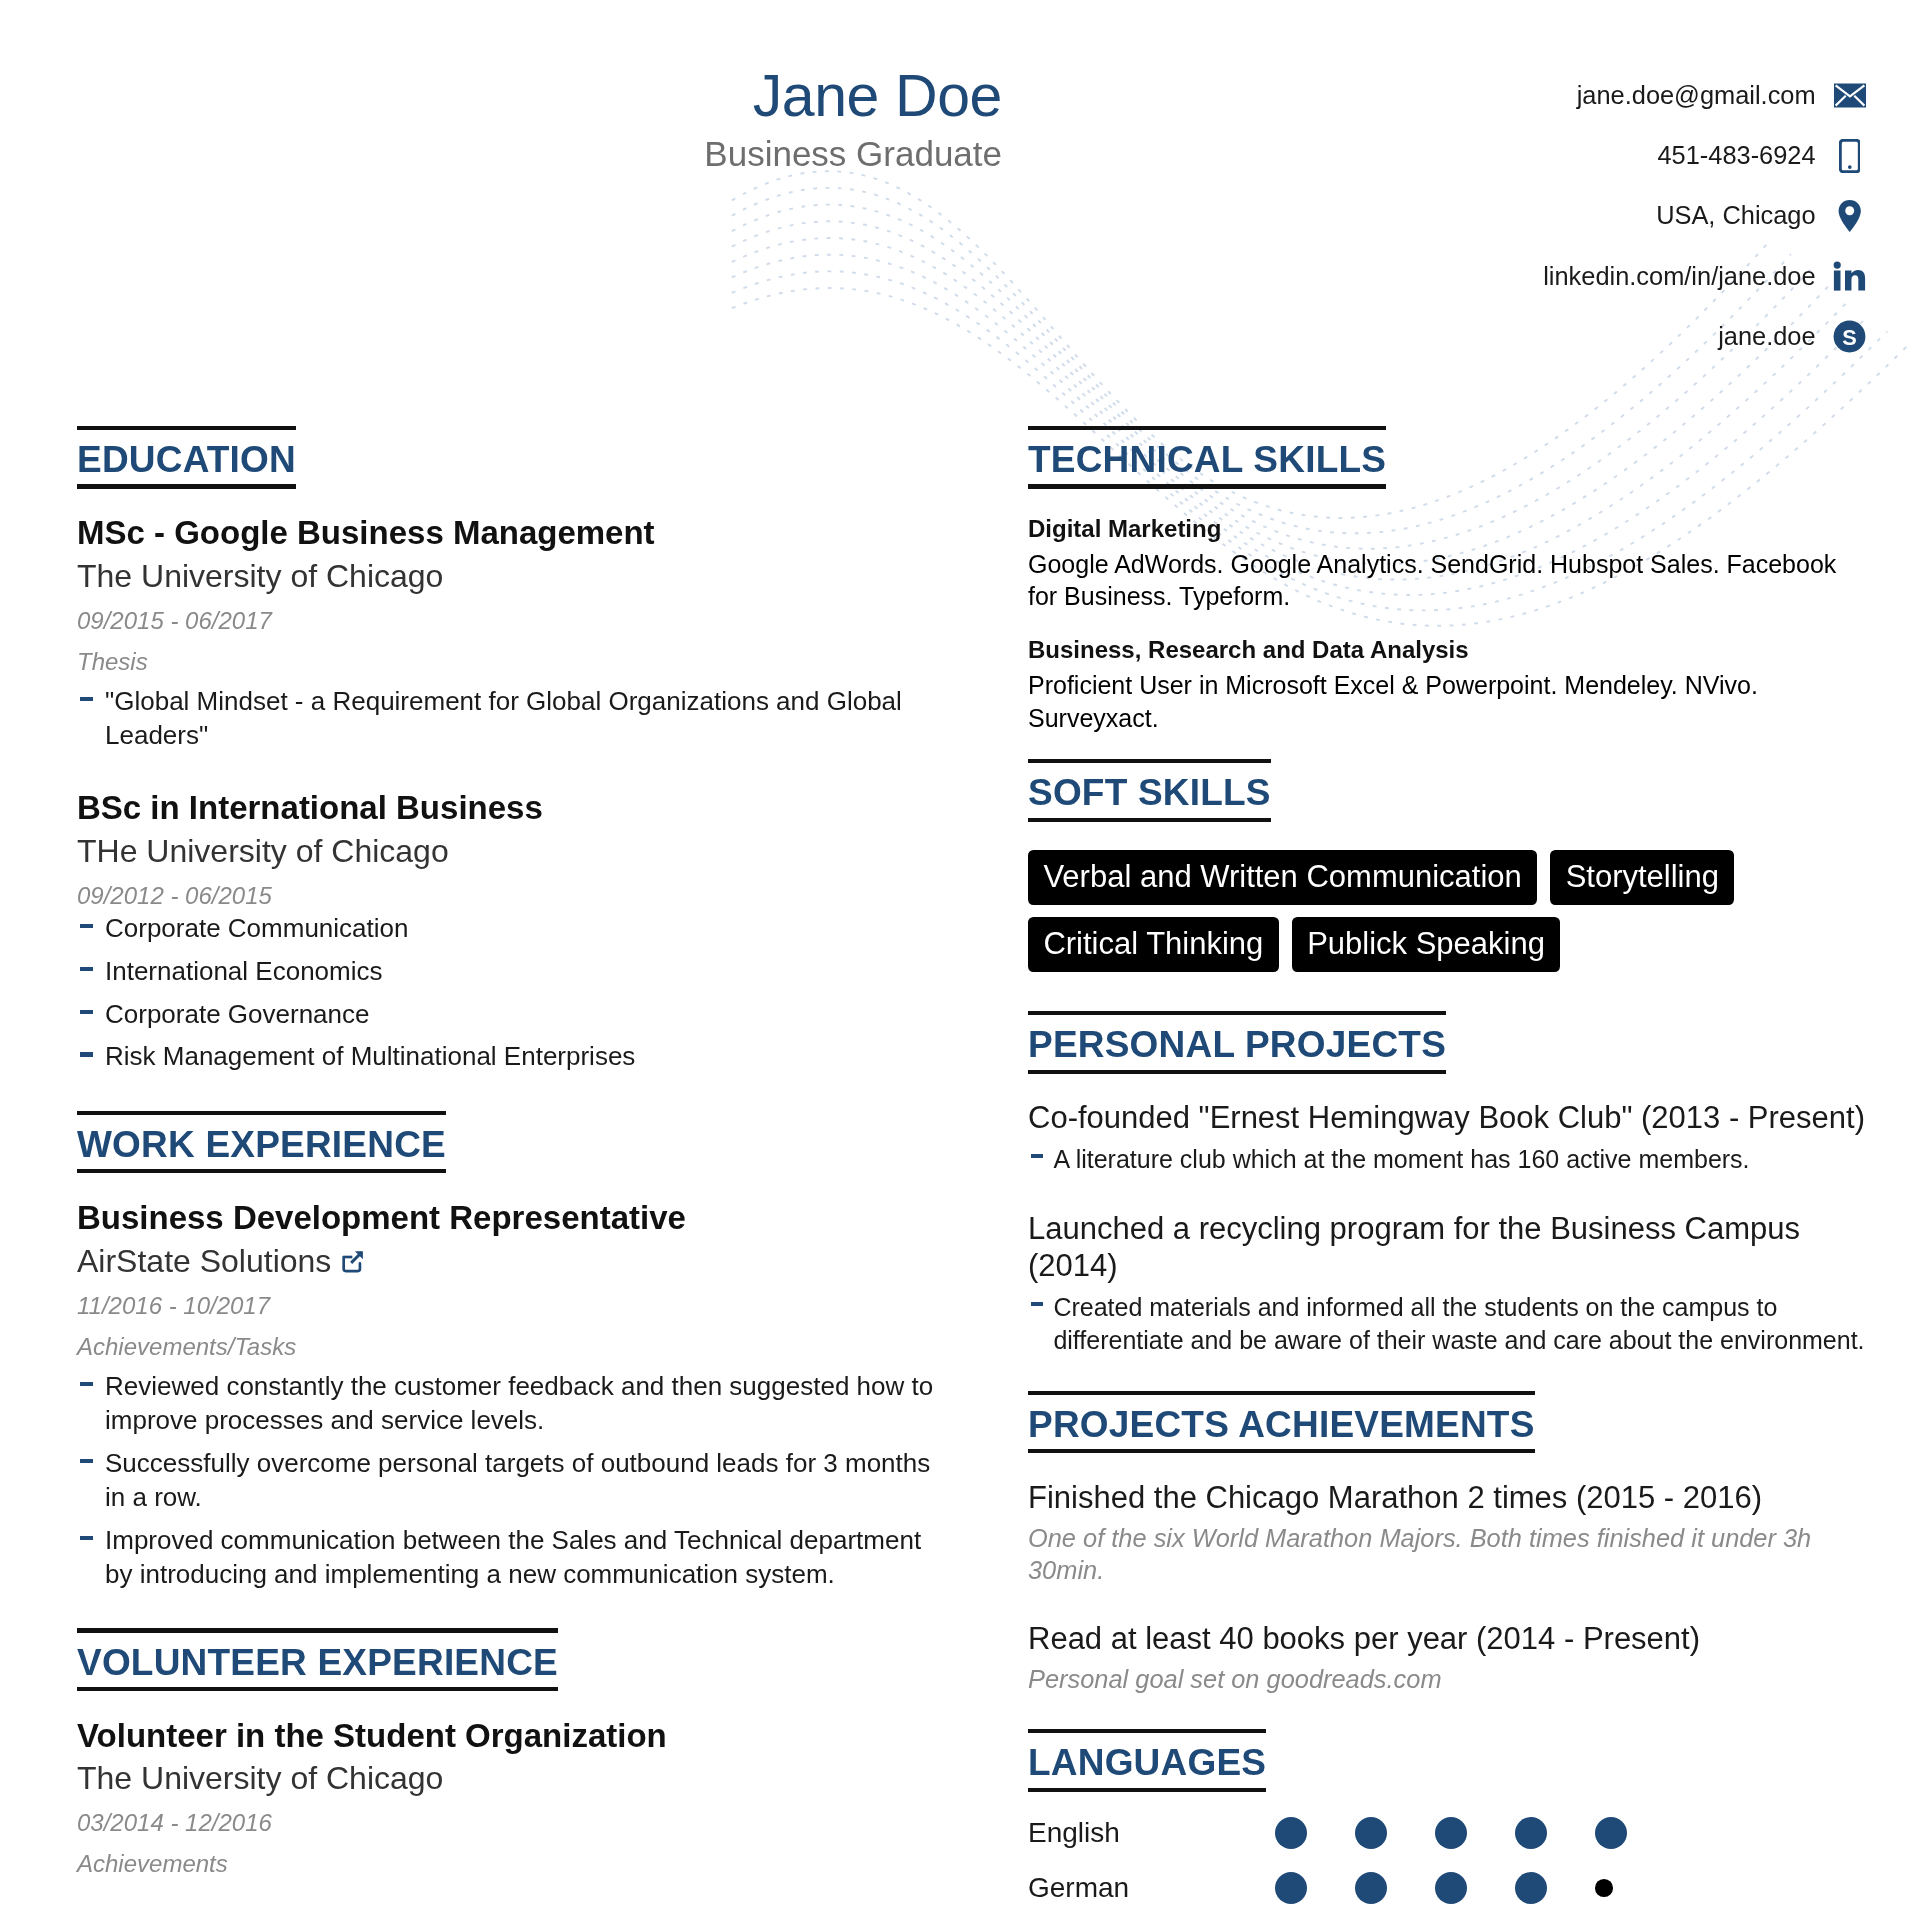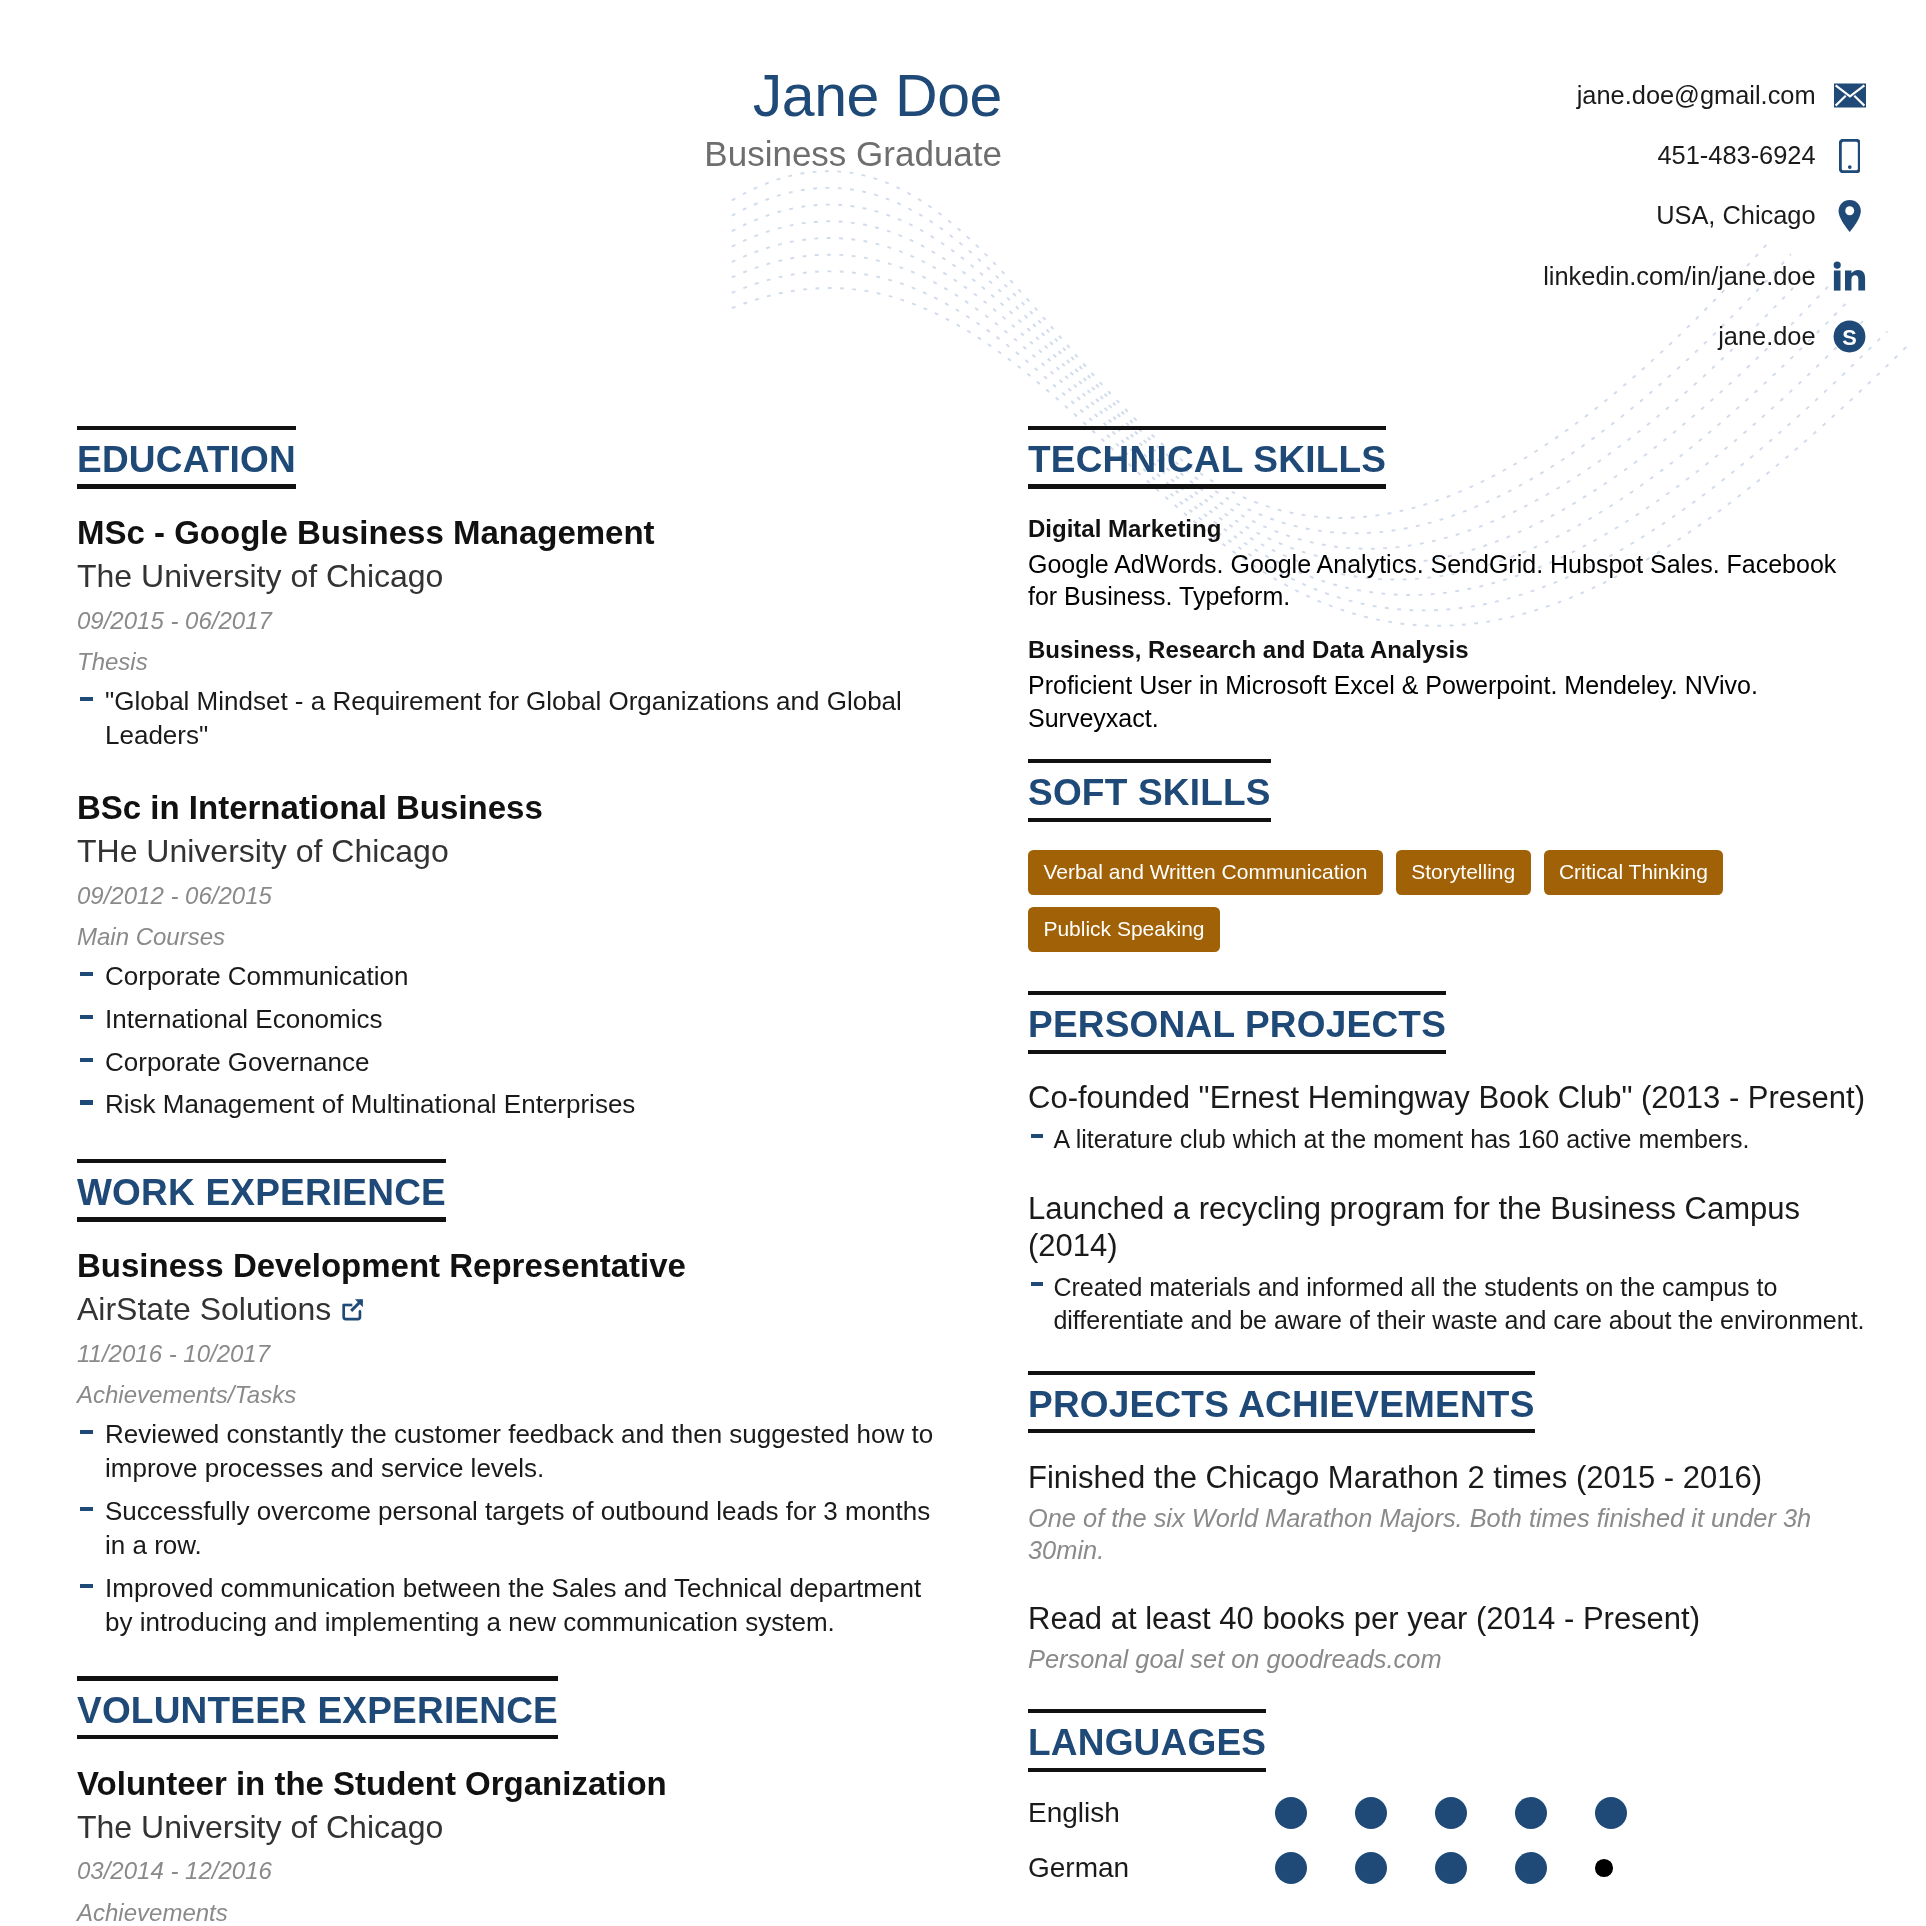"Verbal and Written Communication" .tag { background: #a16207 -> #000000; font-size: 21px -> 31px }
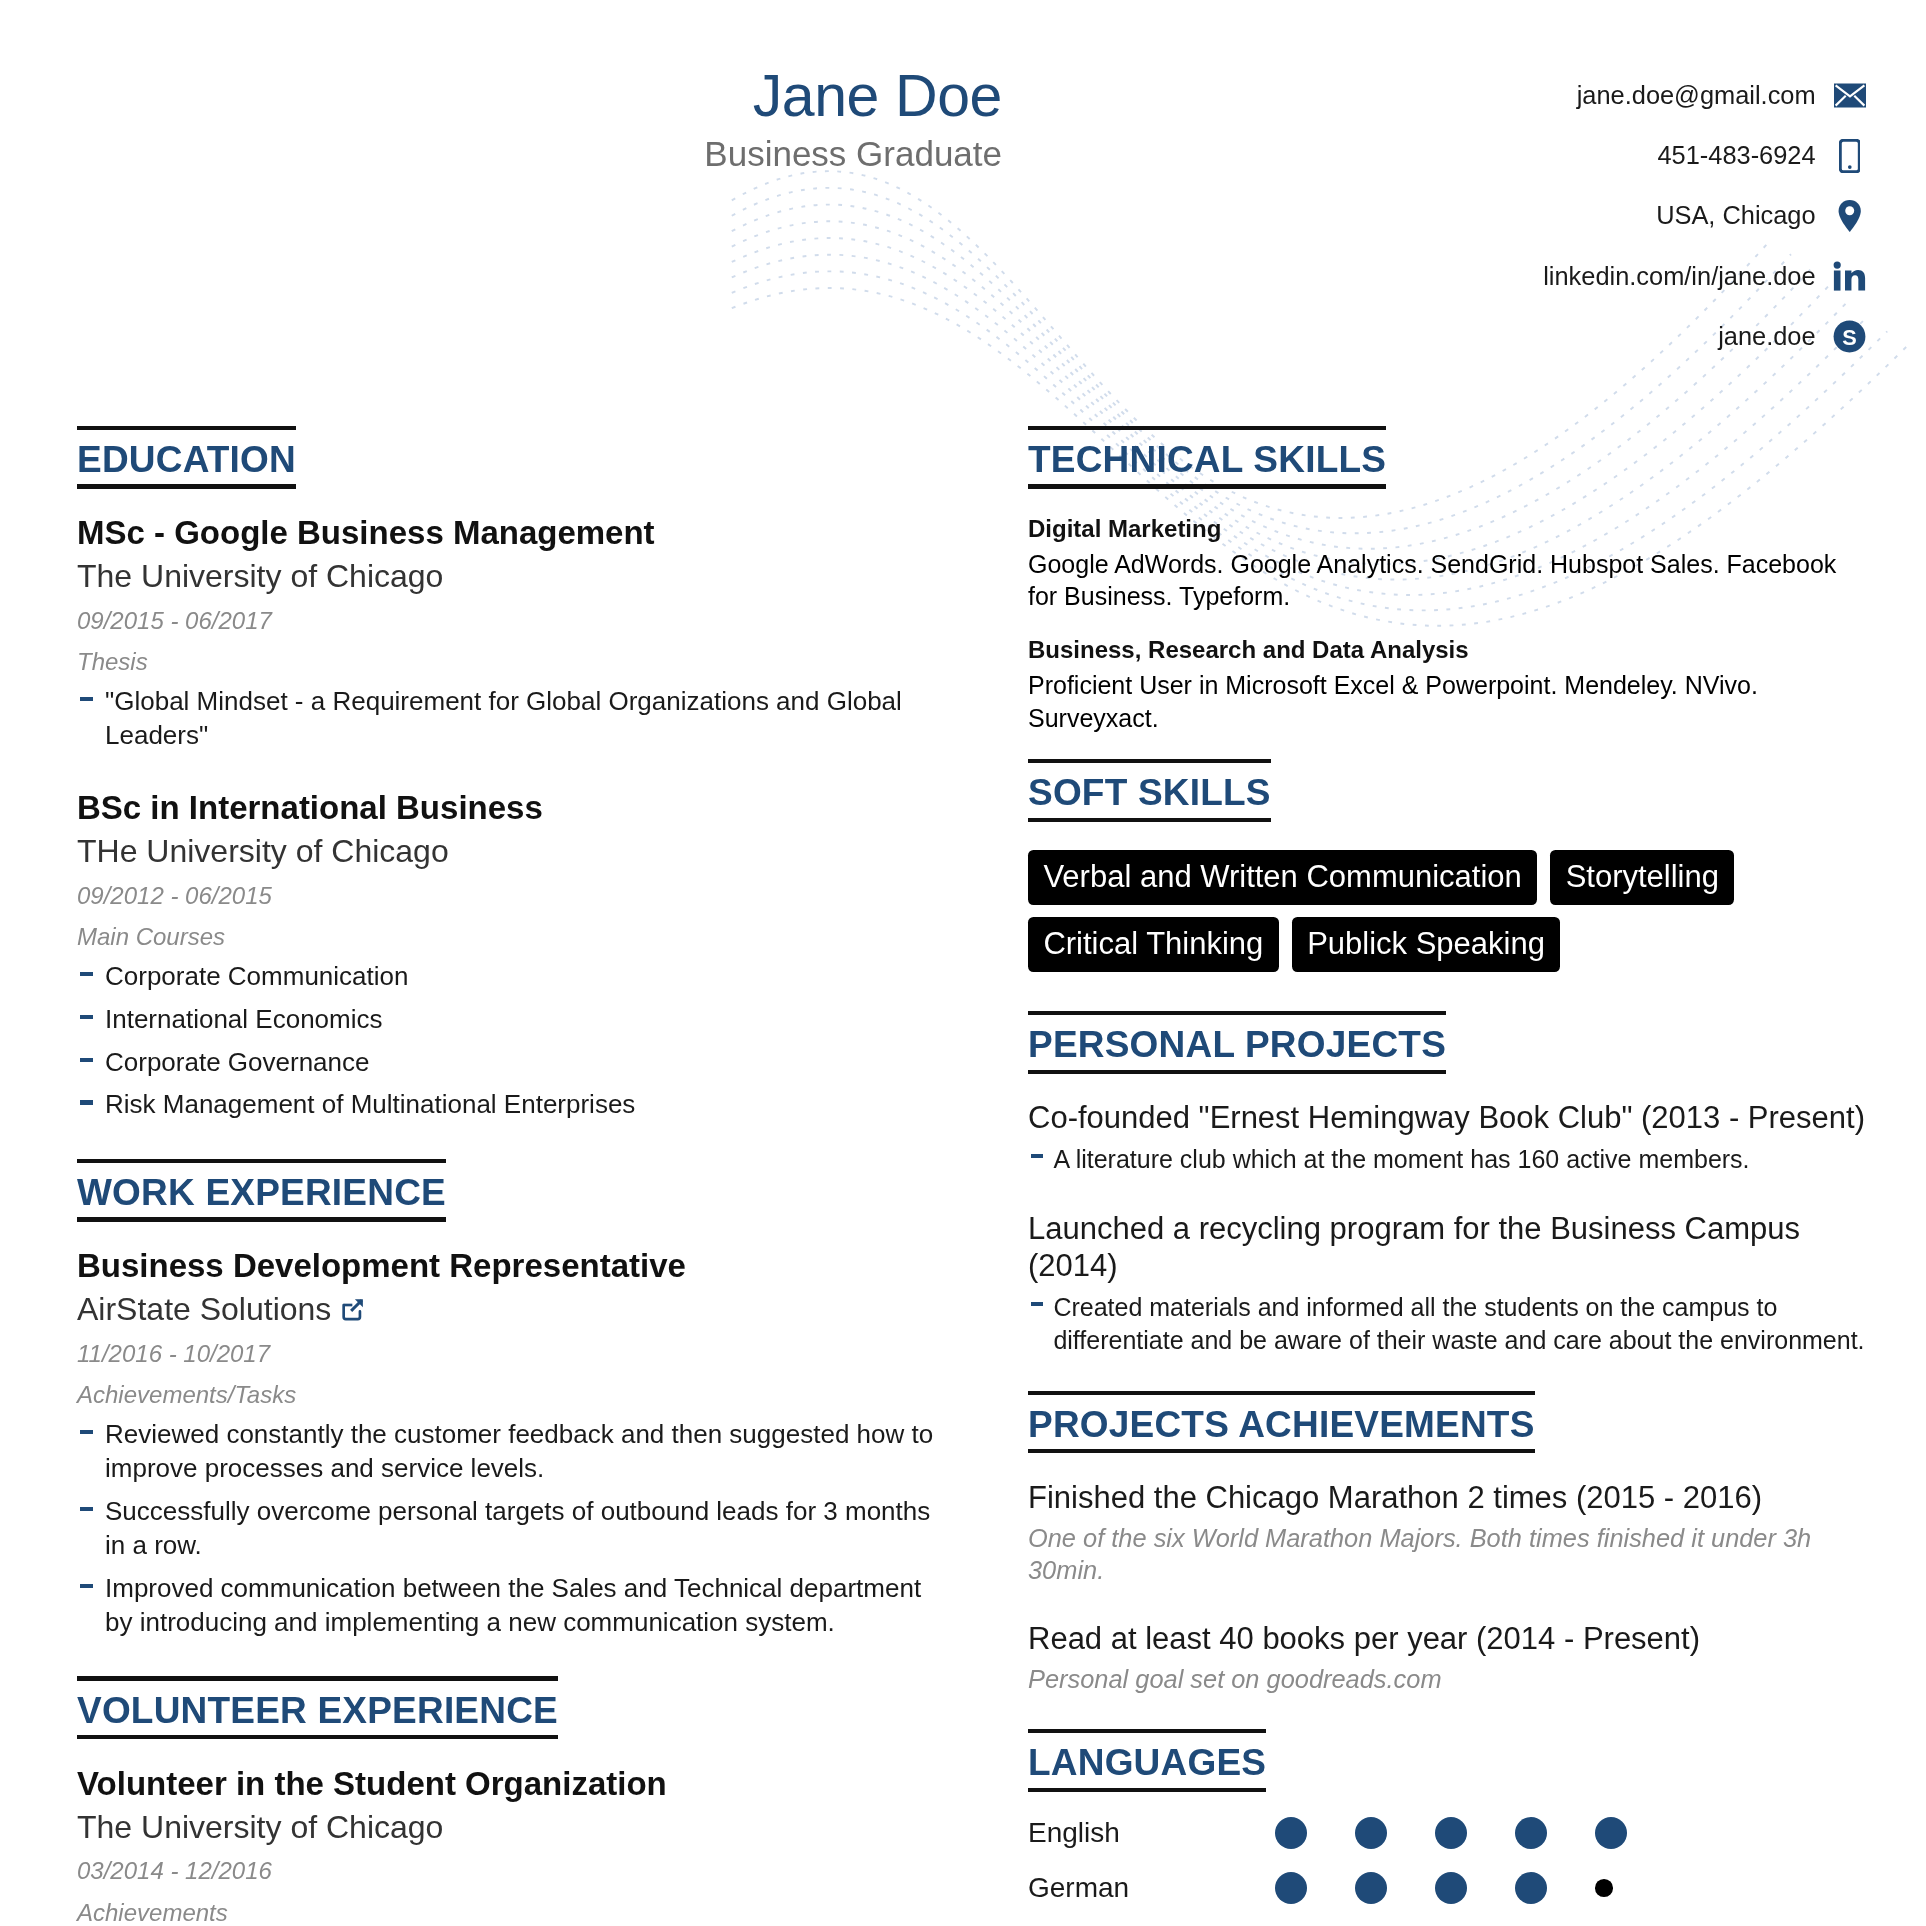"Main Courses" div.entry-label { html: <div>Main Courses</div> -> none }
